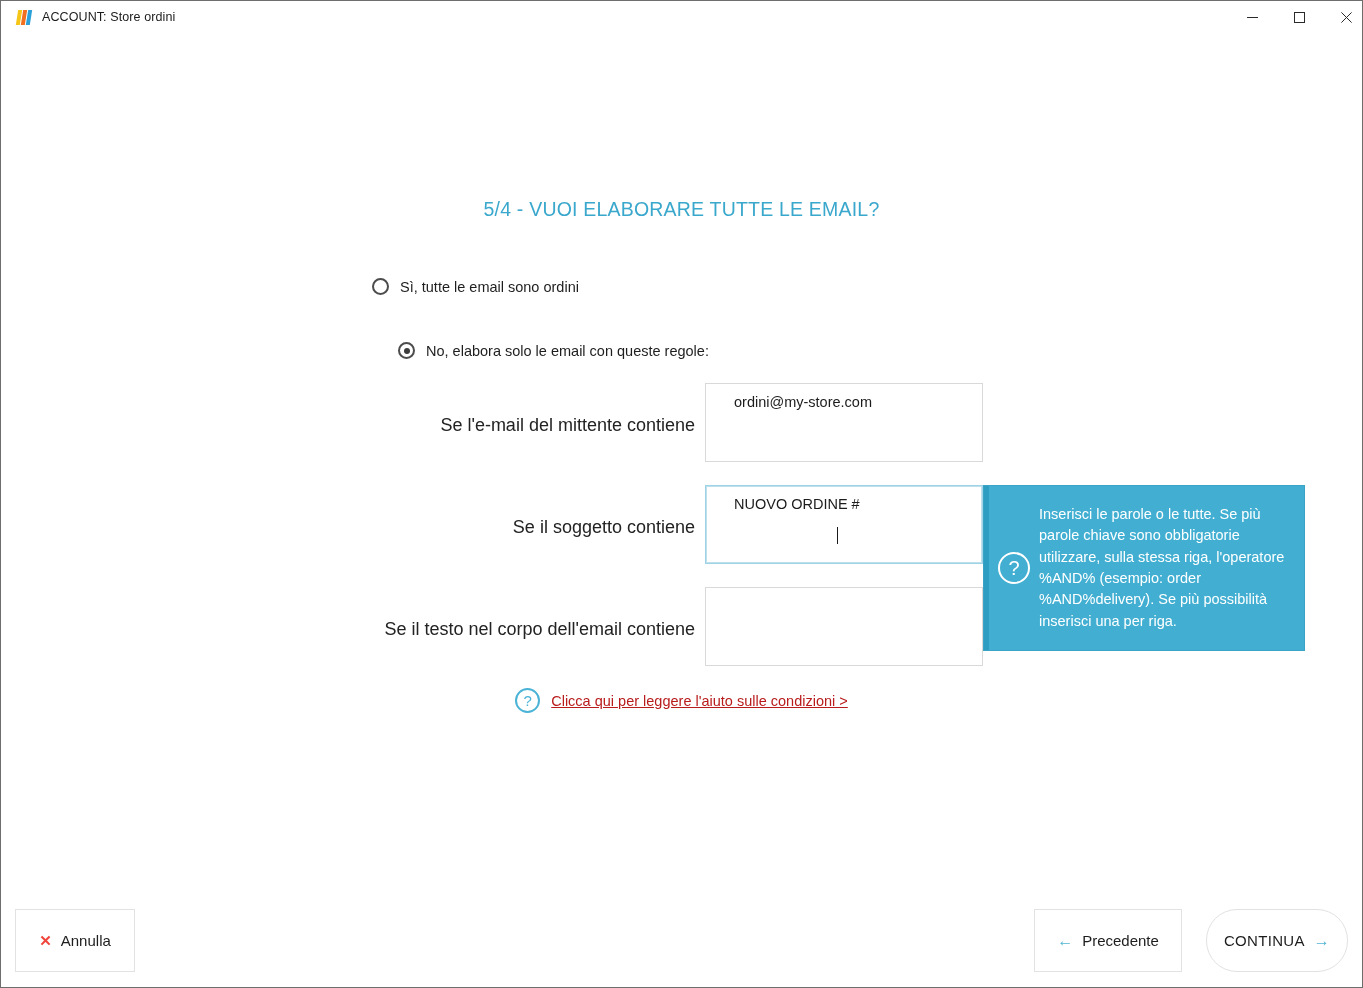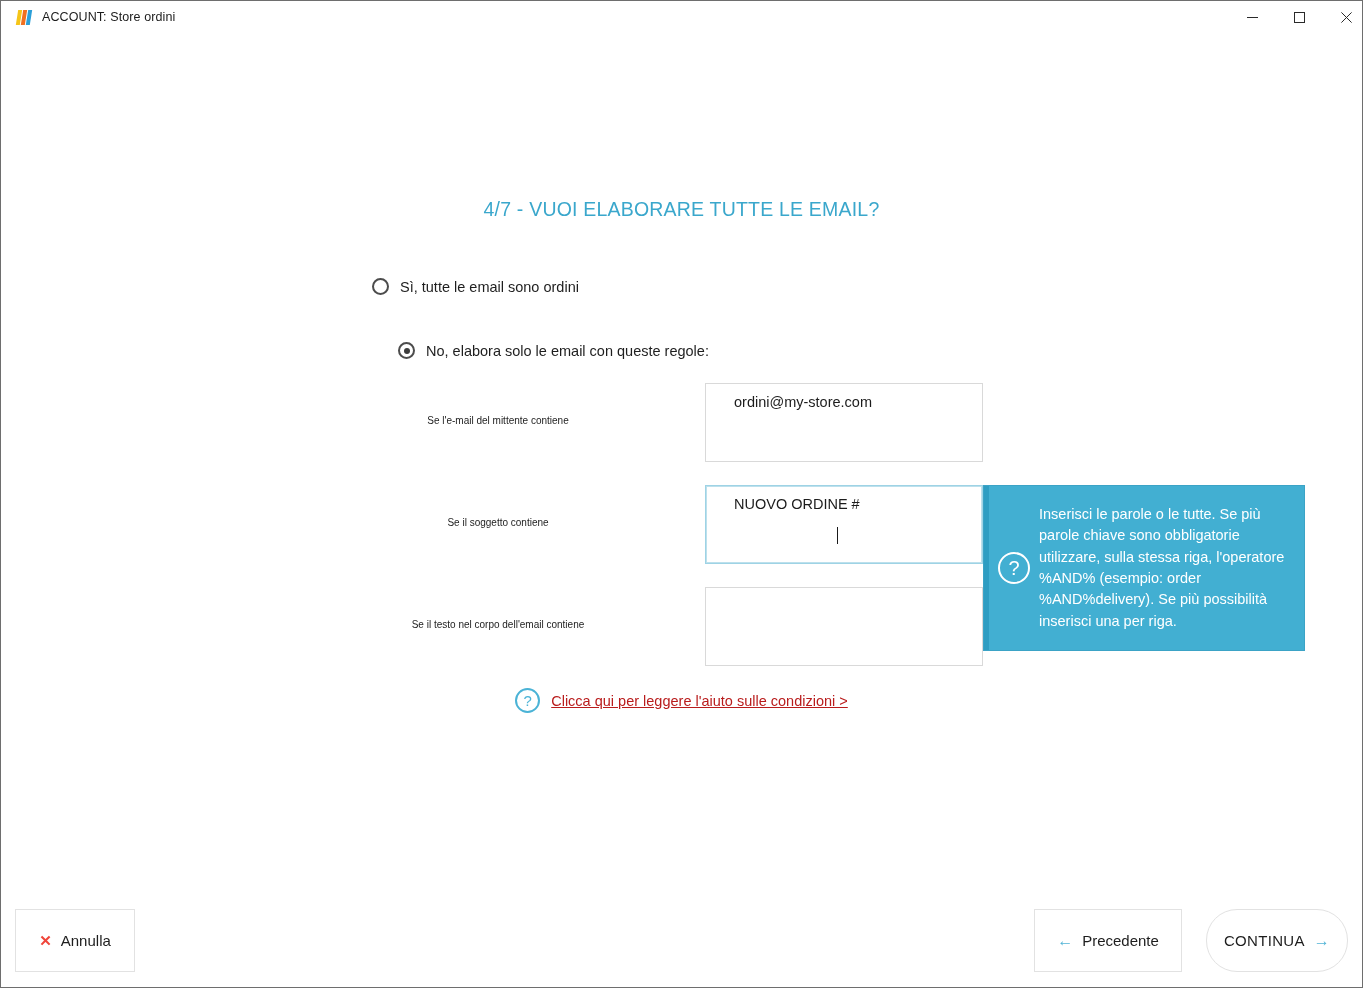"4/7 - VUOI ELABORARE TUTTE" div { text: 4/7 -> 5/4 }
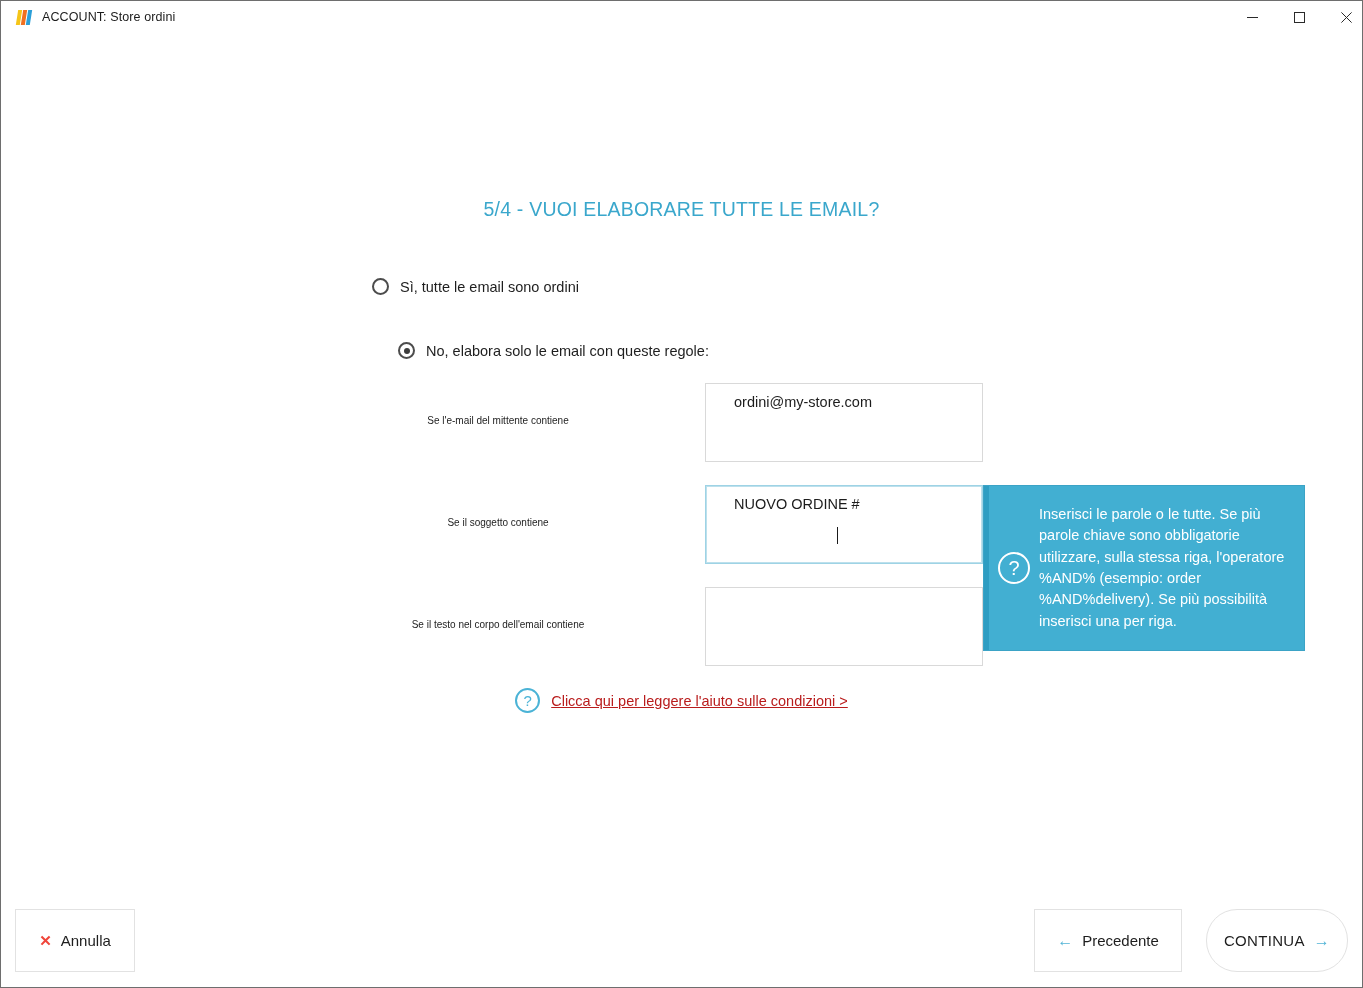"Se l'e-mail del mittente contiene" .rule-label { font-size: 10px -> 18px; text-align: center -> right }
